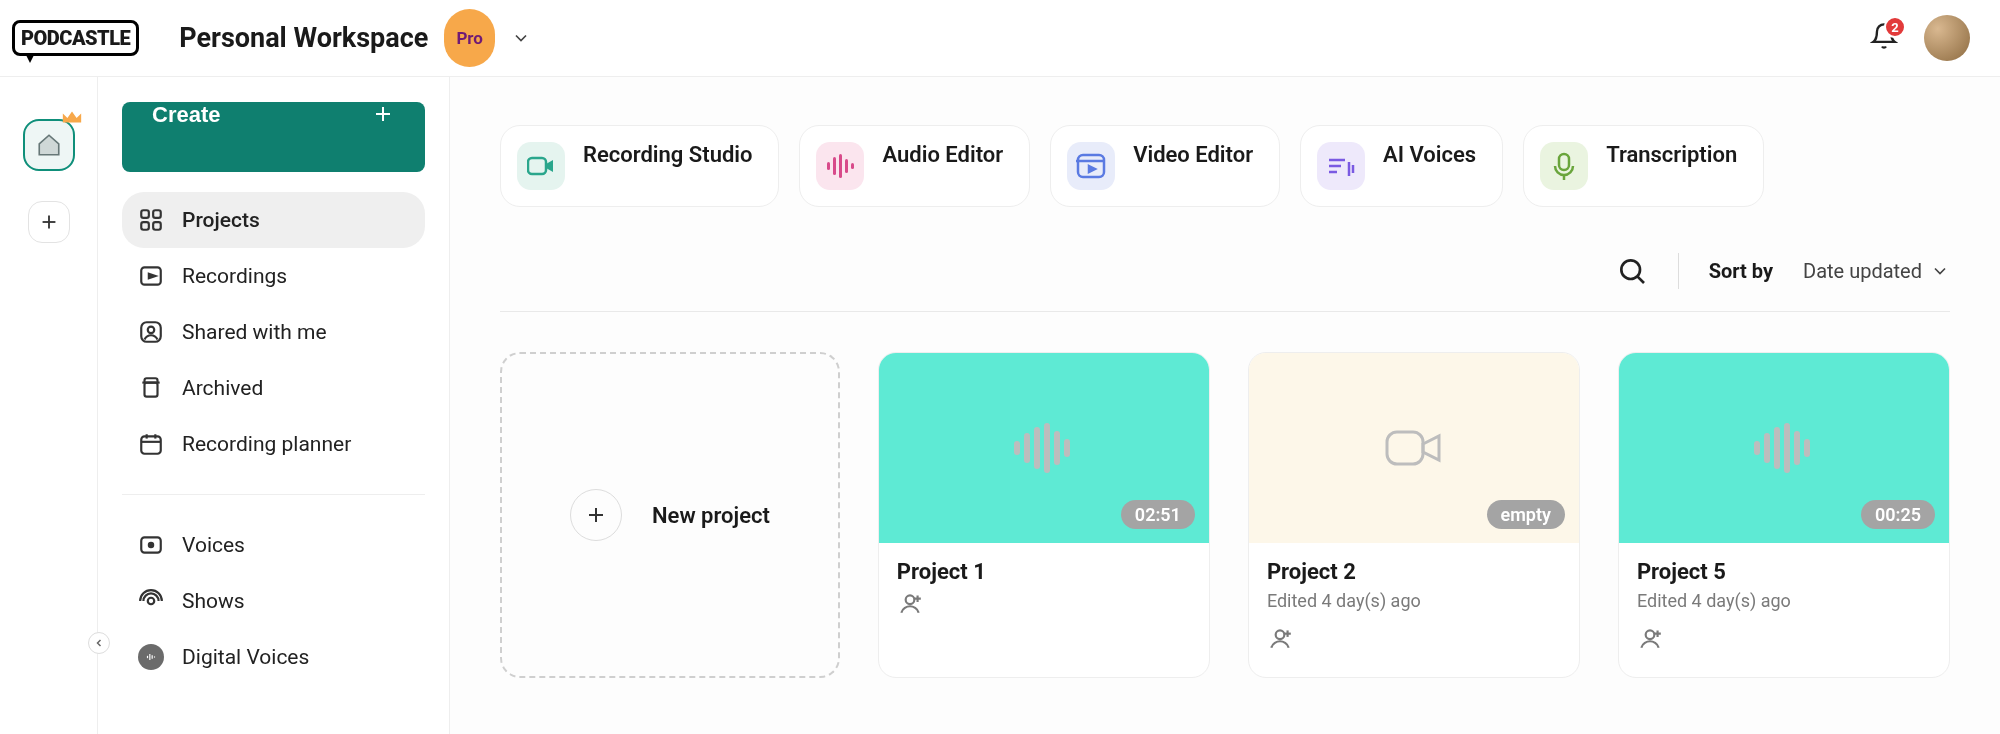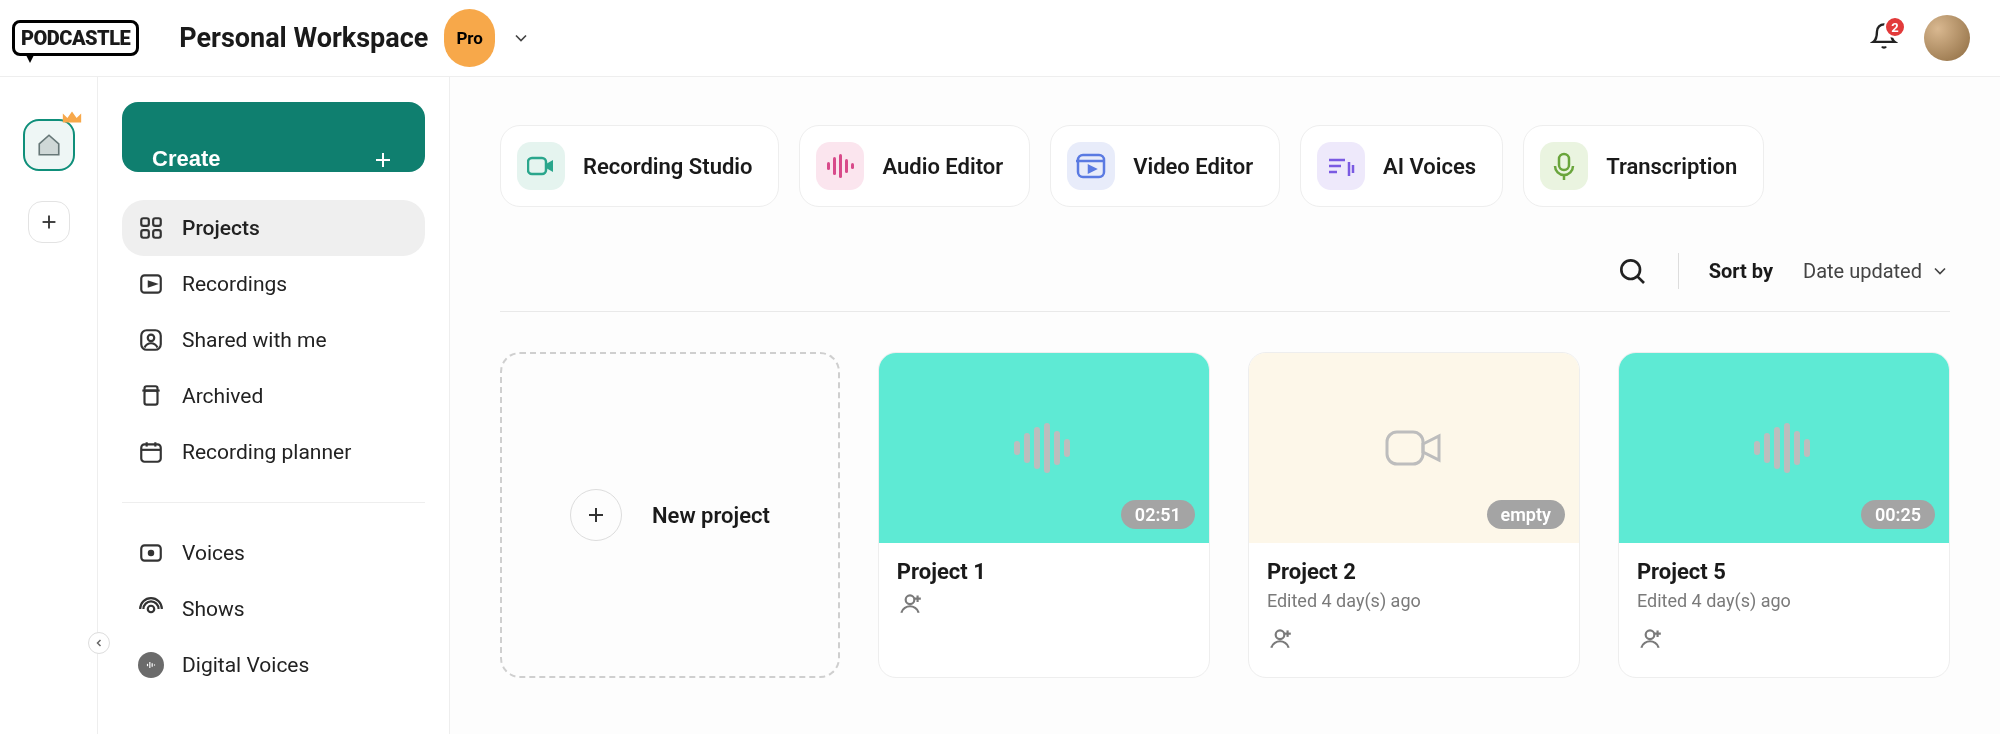"Pro" .pro-badge { color: #000000 -> #701a75 }
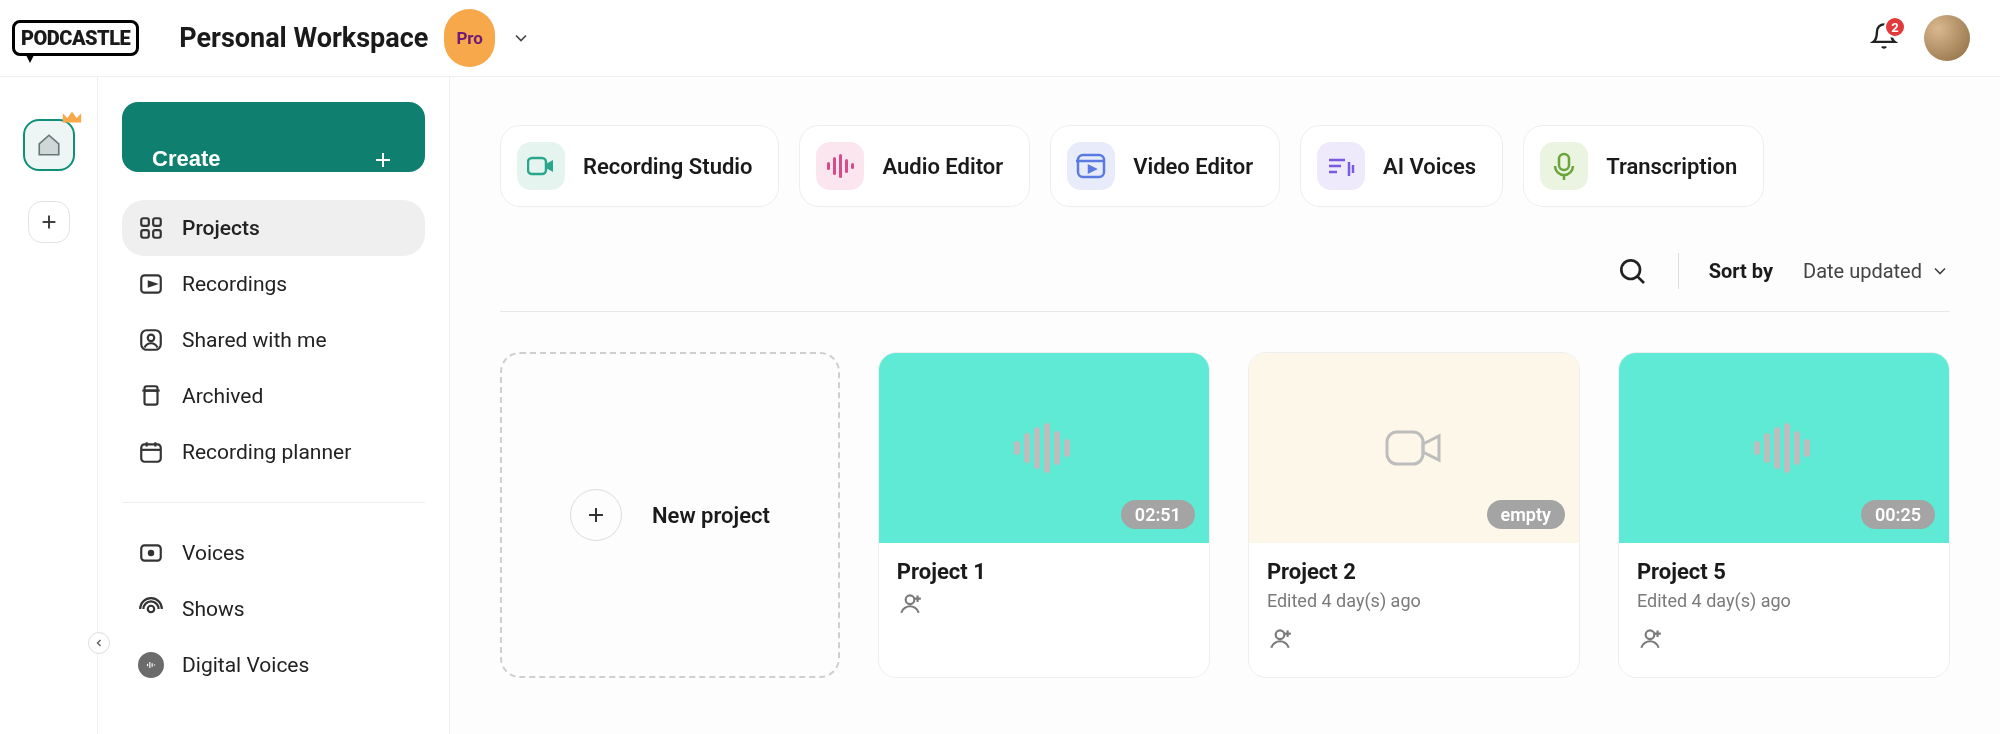"Create" .create-btn { align-items: flex-end -> flex-start; border-radius: 16px -> 8px; margin-bottom: 28px -> 20px }
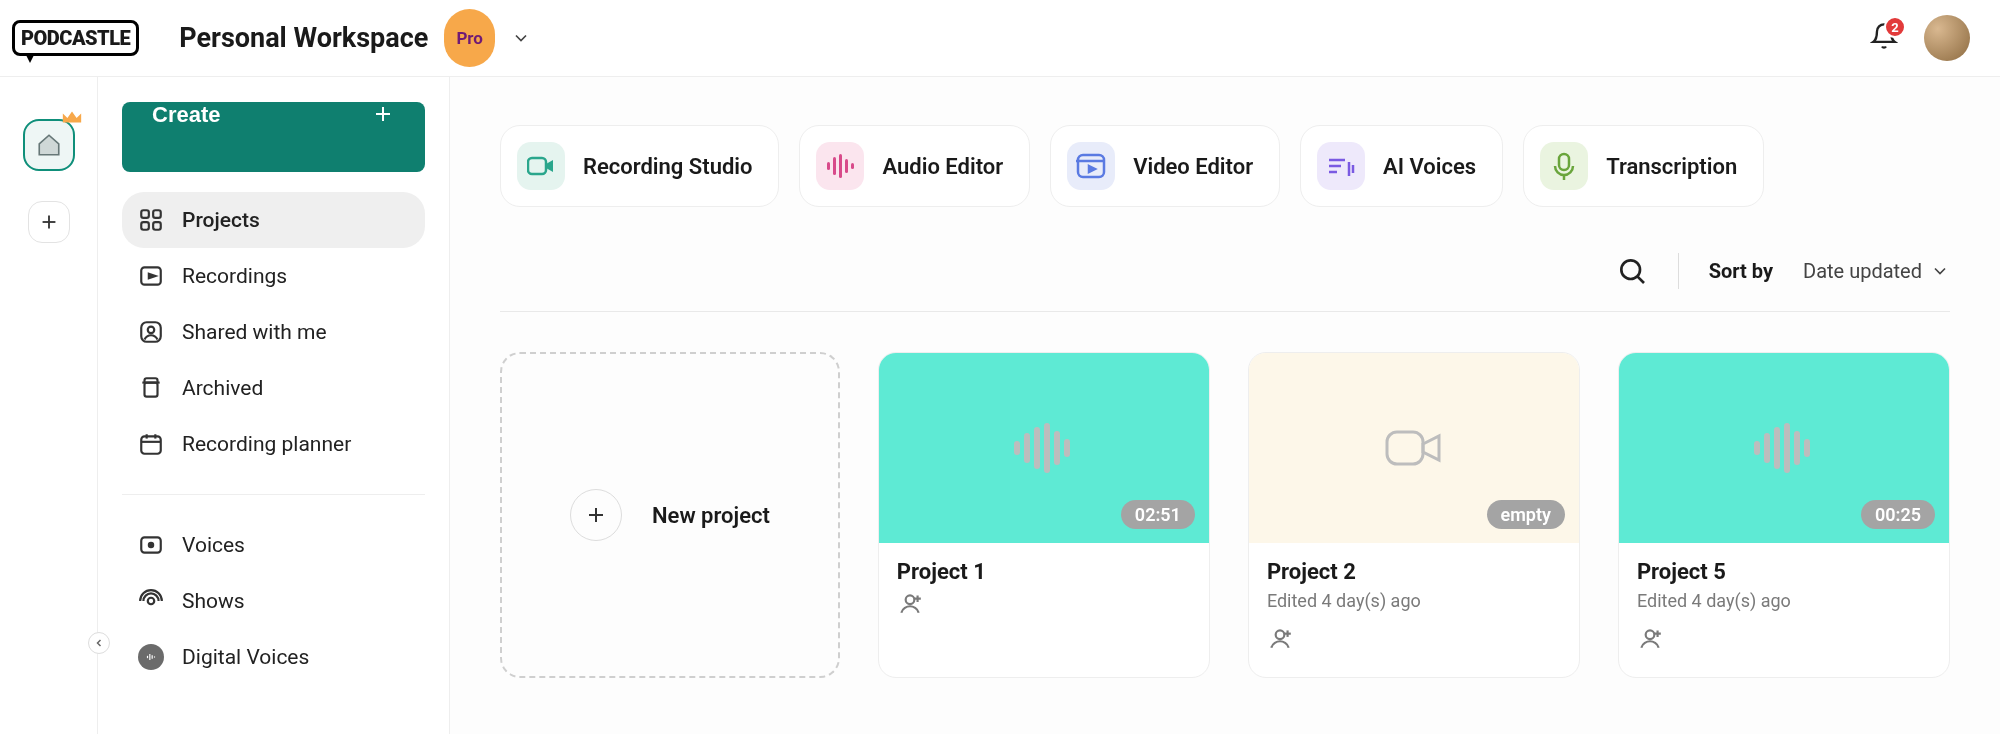"Recording Studio" .tool-card { align-items: center -> none }
